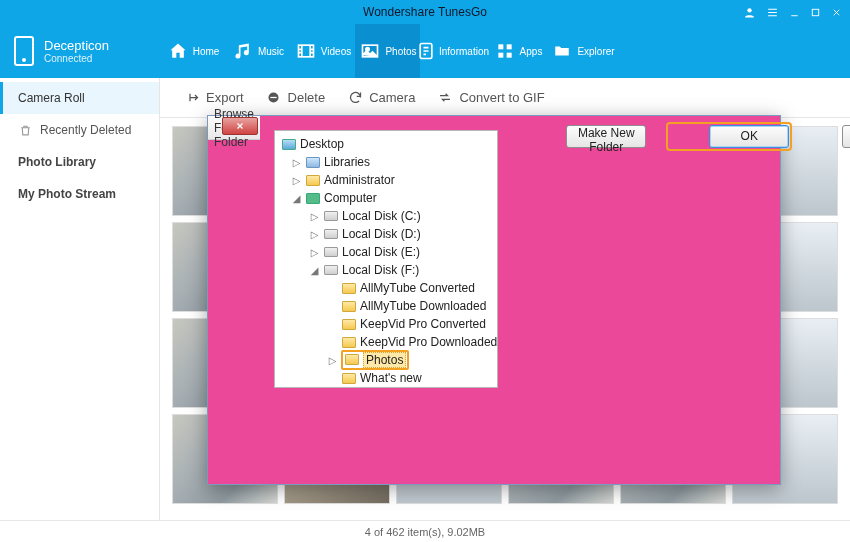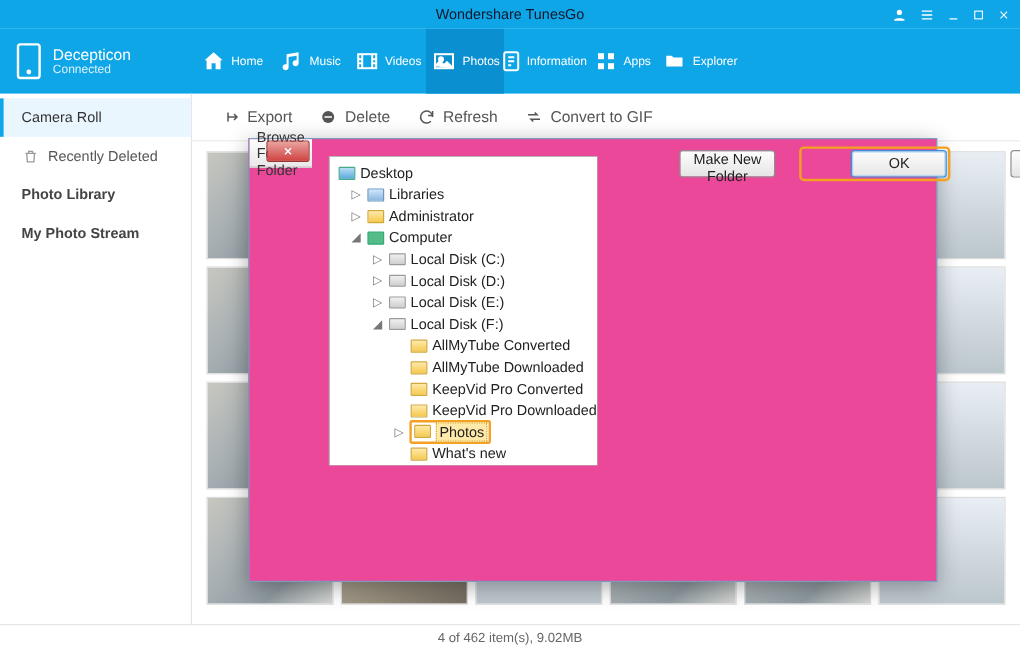"Refresh" span { text: Refresh -> Camera }
